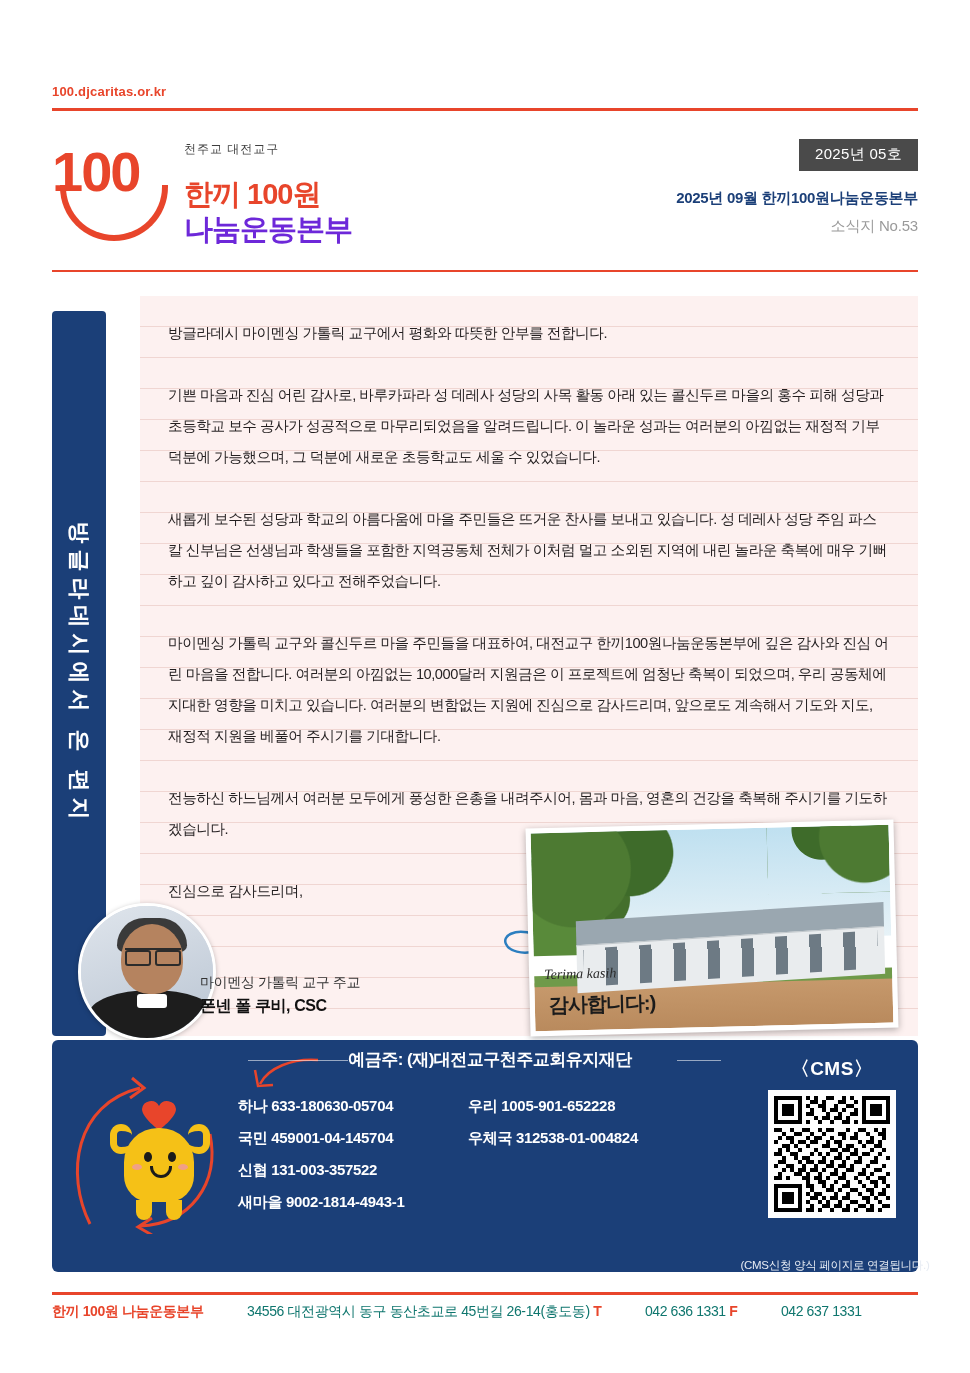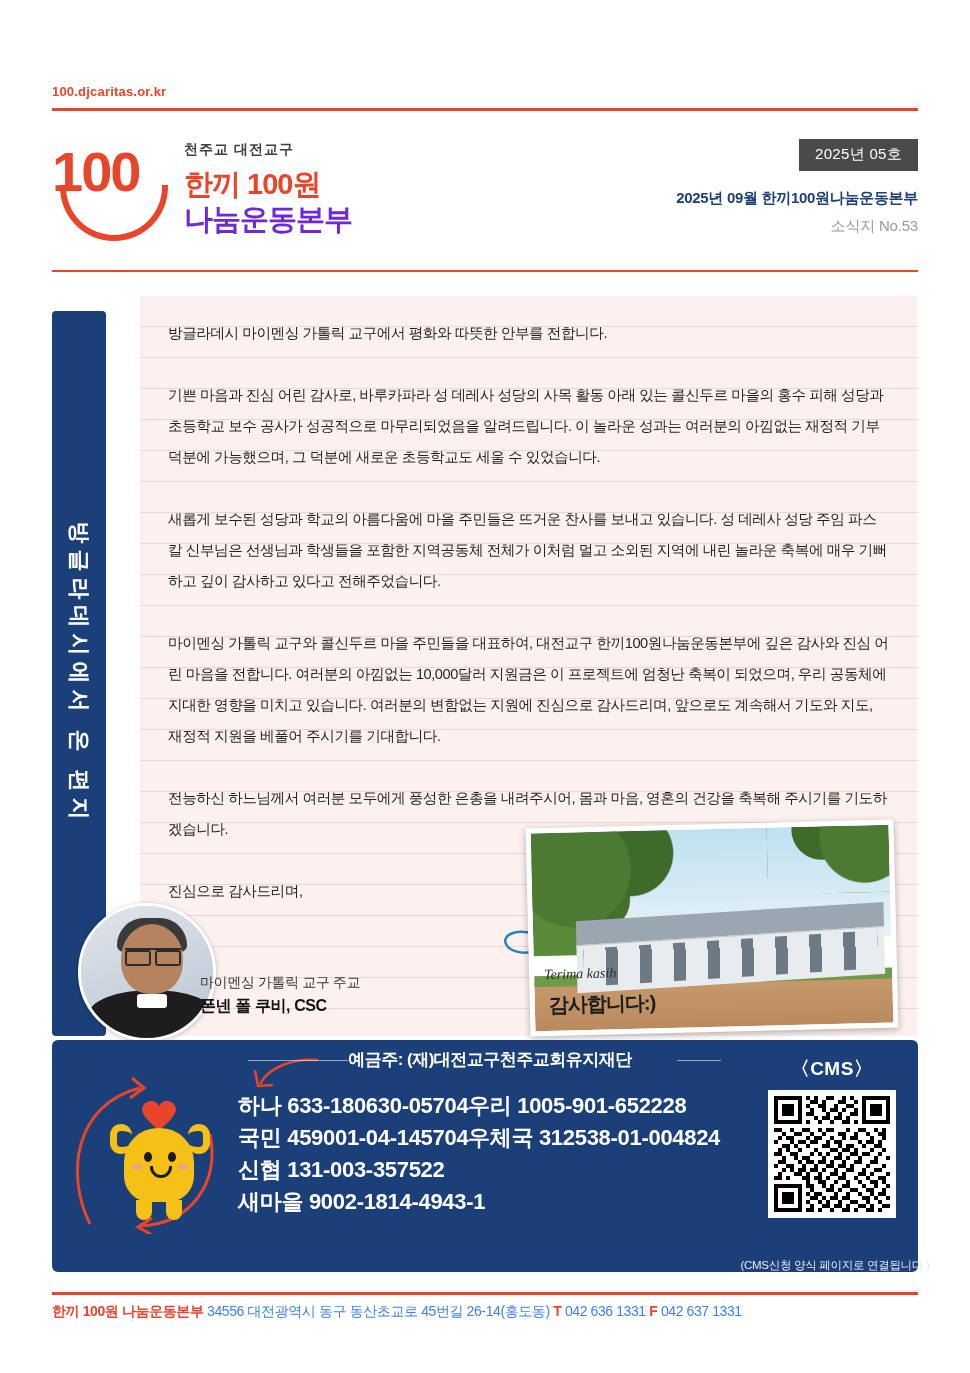"천주교 대전교구" .brand-sup { font-size: 14px -> 12px; font-weight: bold -> none; margin-bottom: 8px -> 19px }
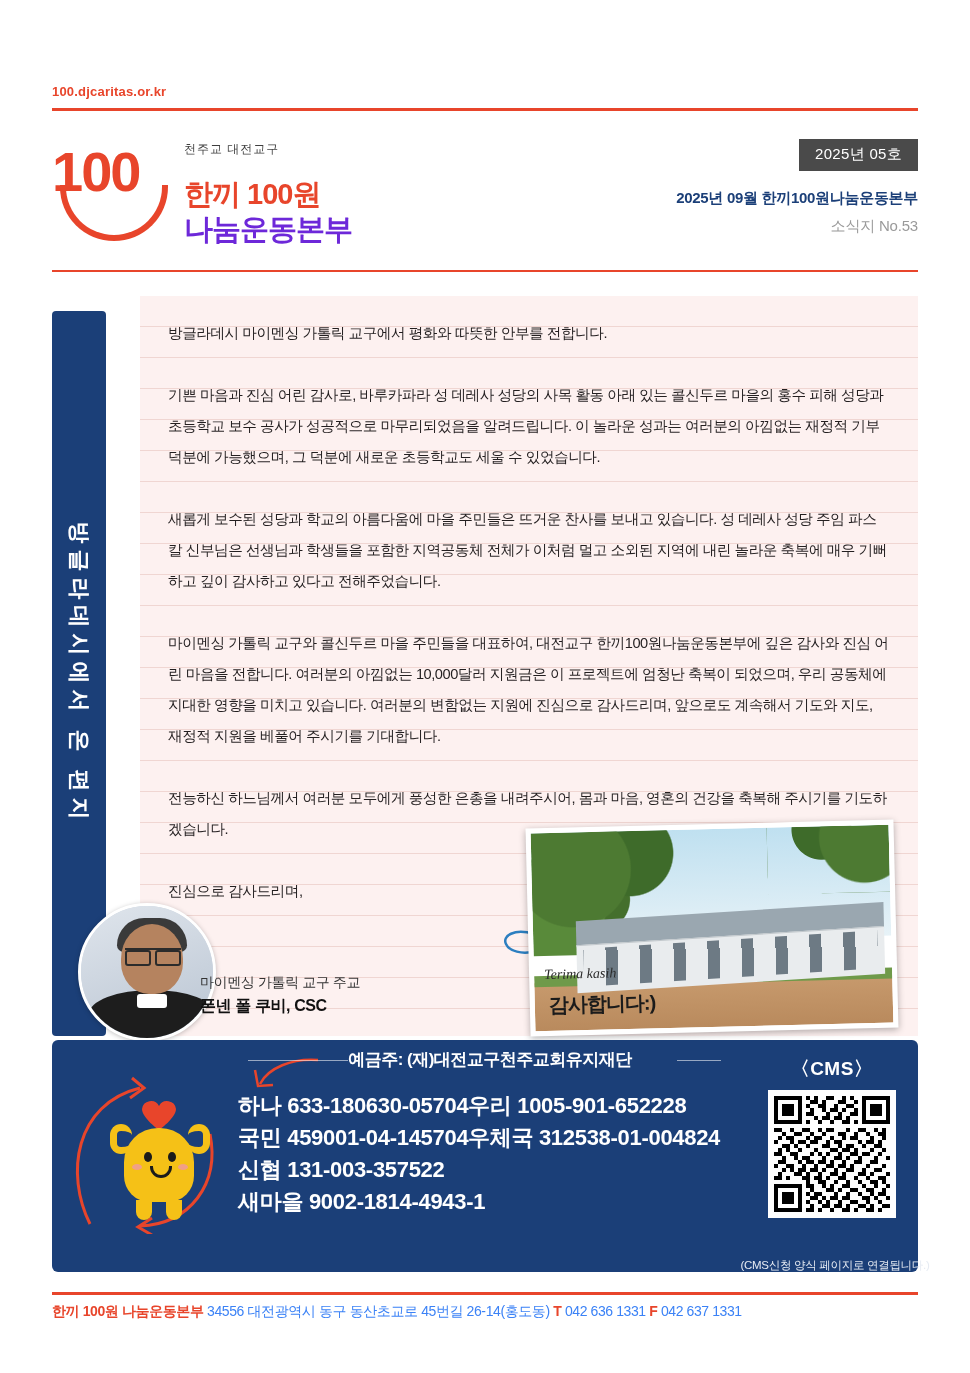"하나 633-180630-05704" .acct-col { font-size: 22px -> 15px }
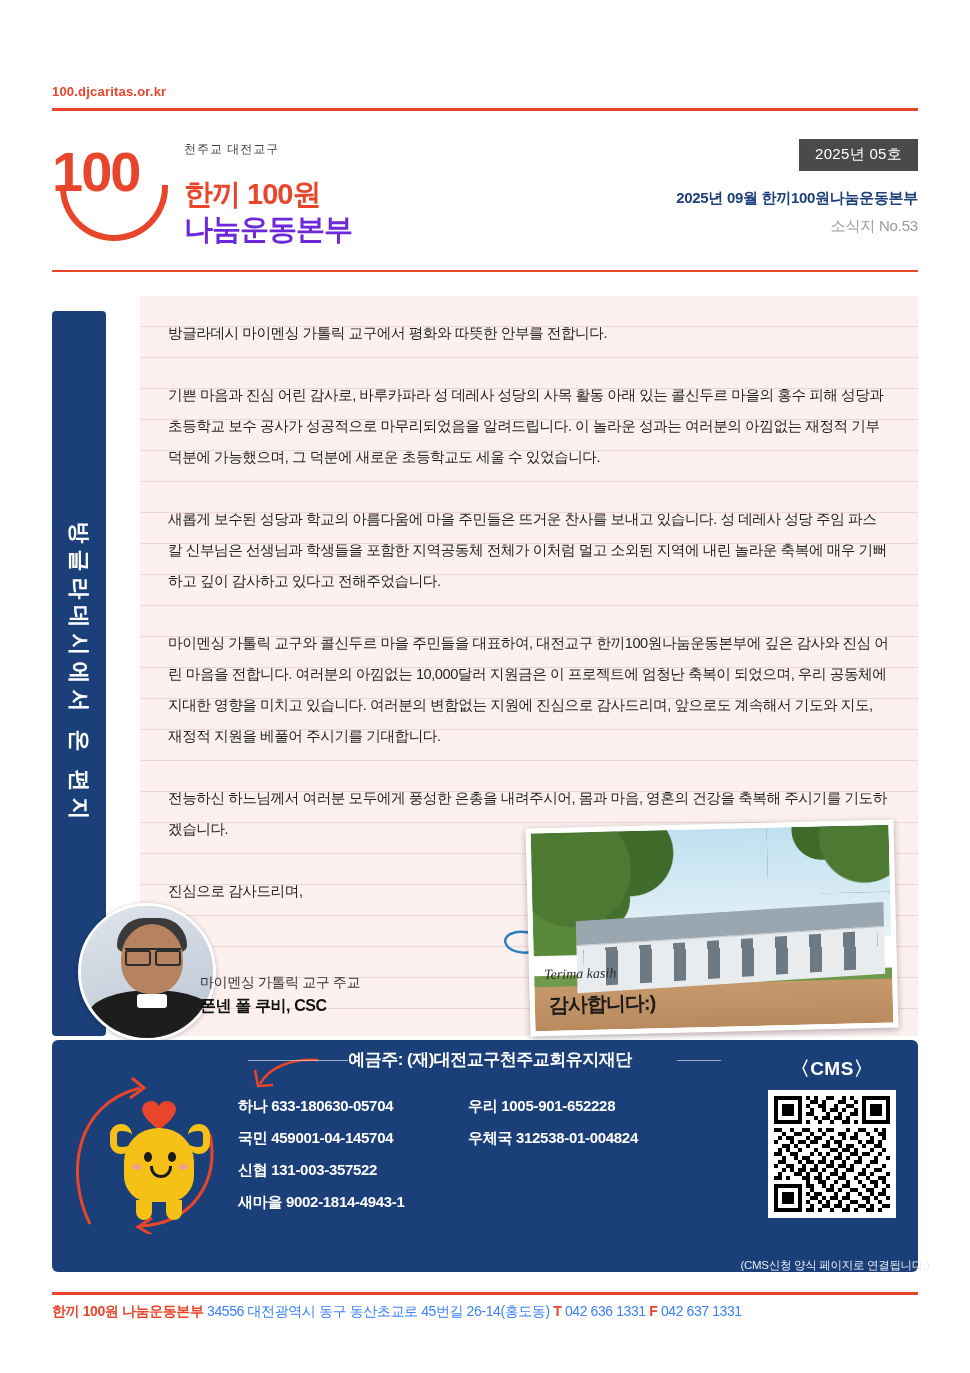"34556 대전광역시 동구 동산초교로 45번길" .footer .ft { color: #3b82f6 -> #0f766e; margin-left: none -> 40px }
